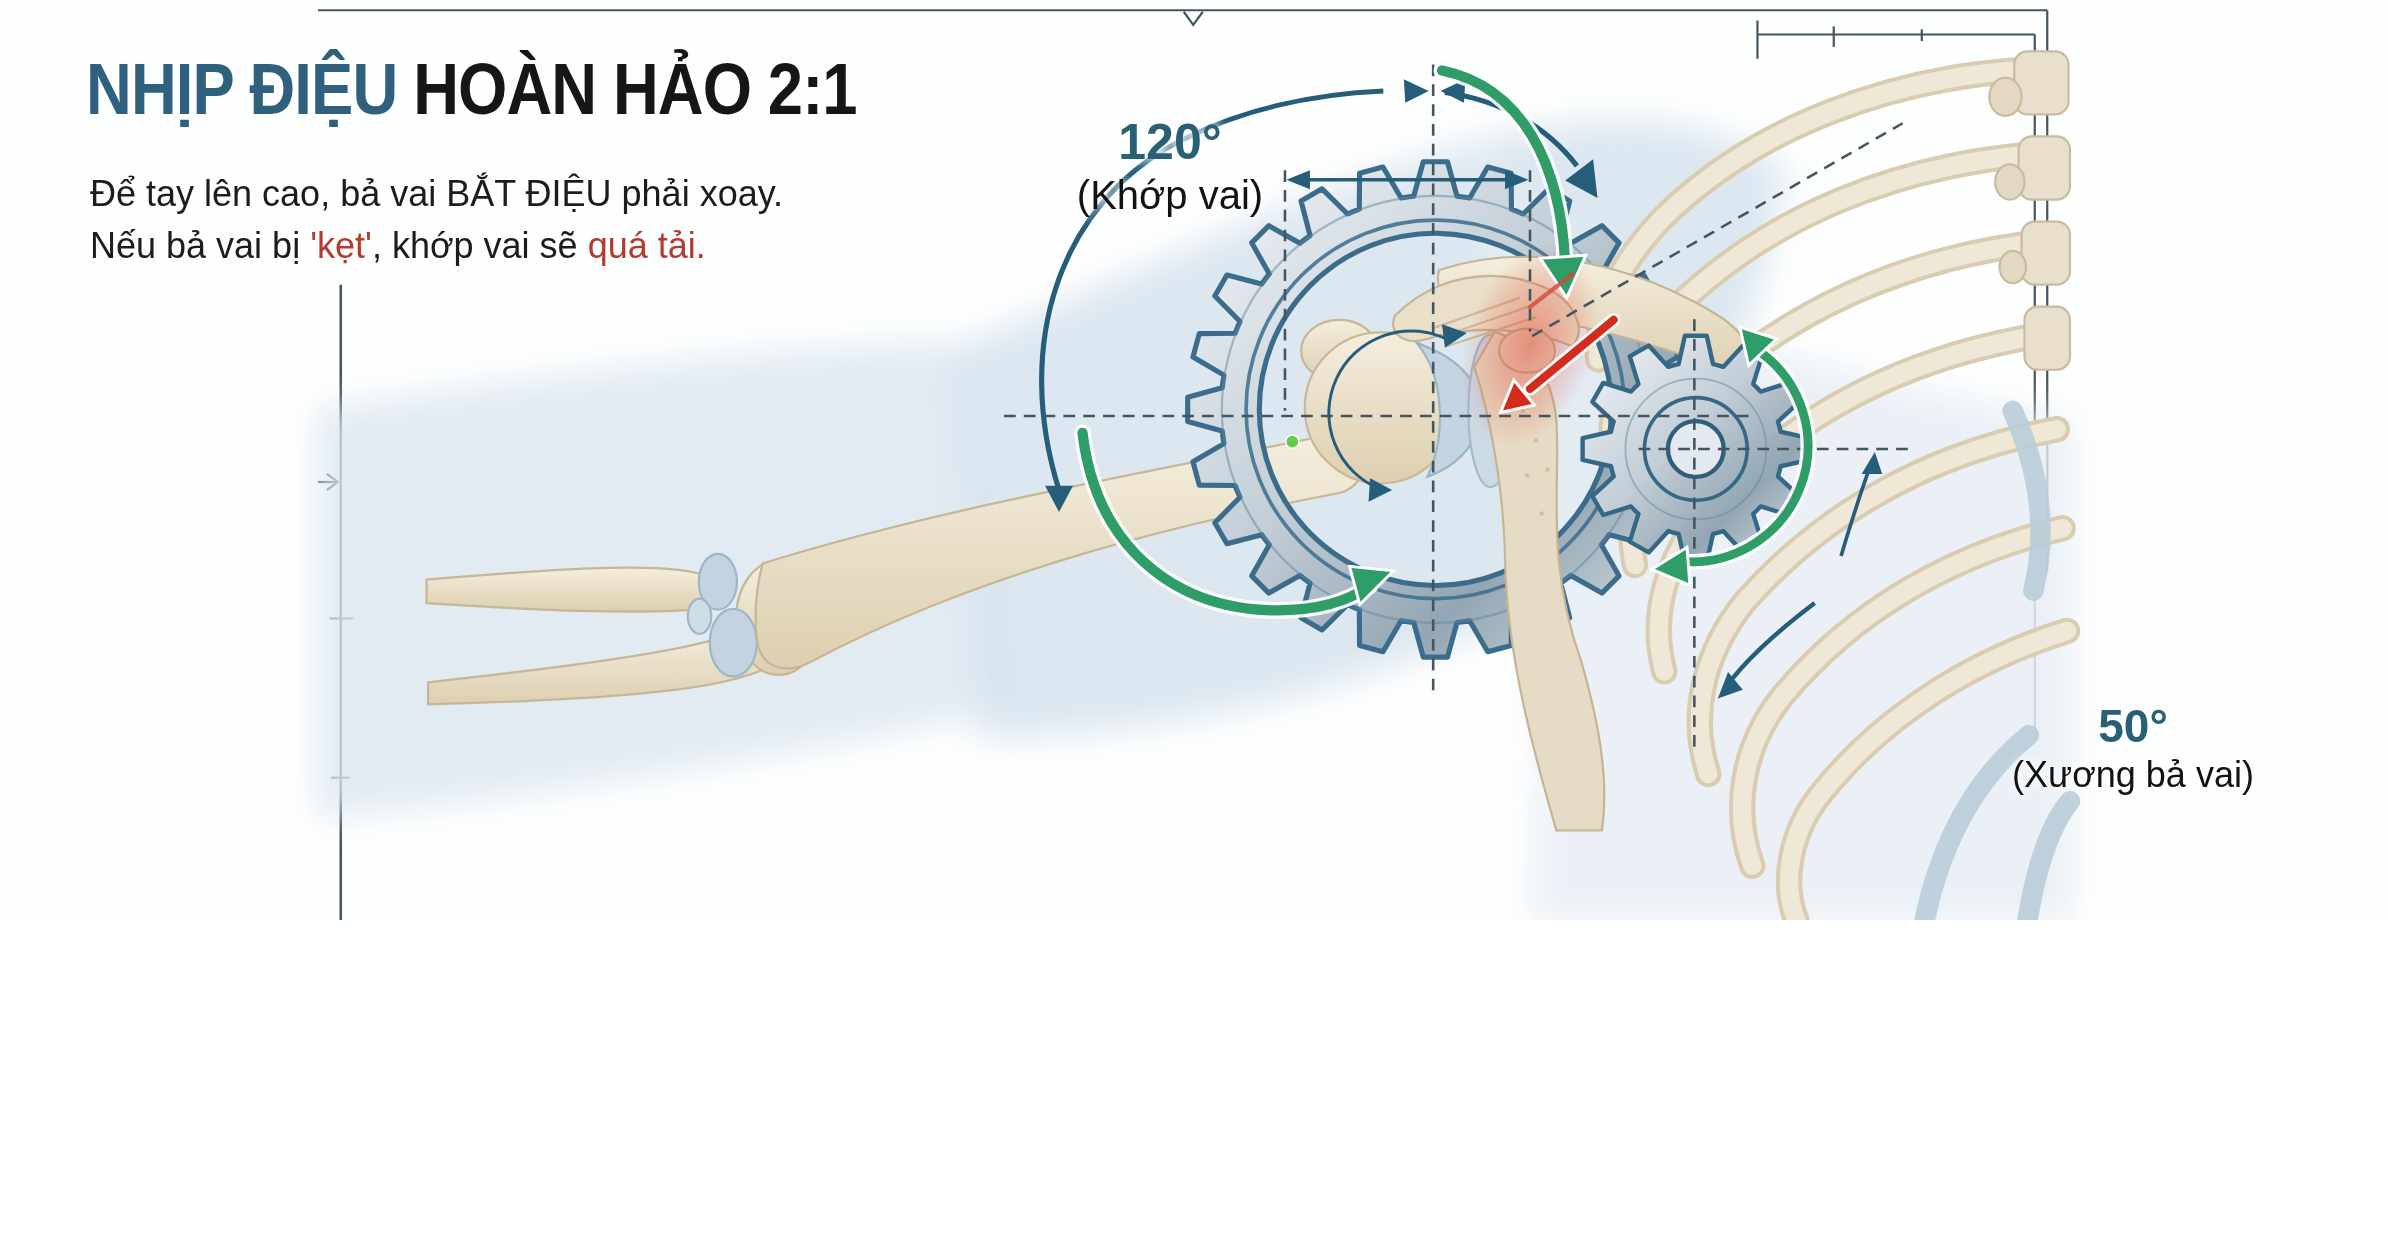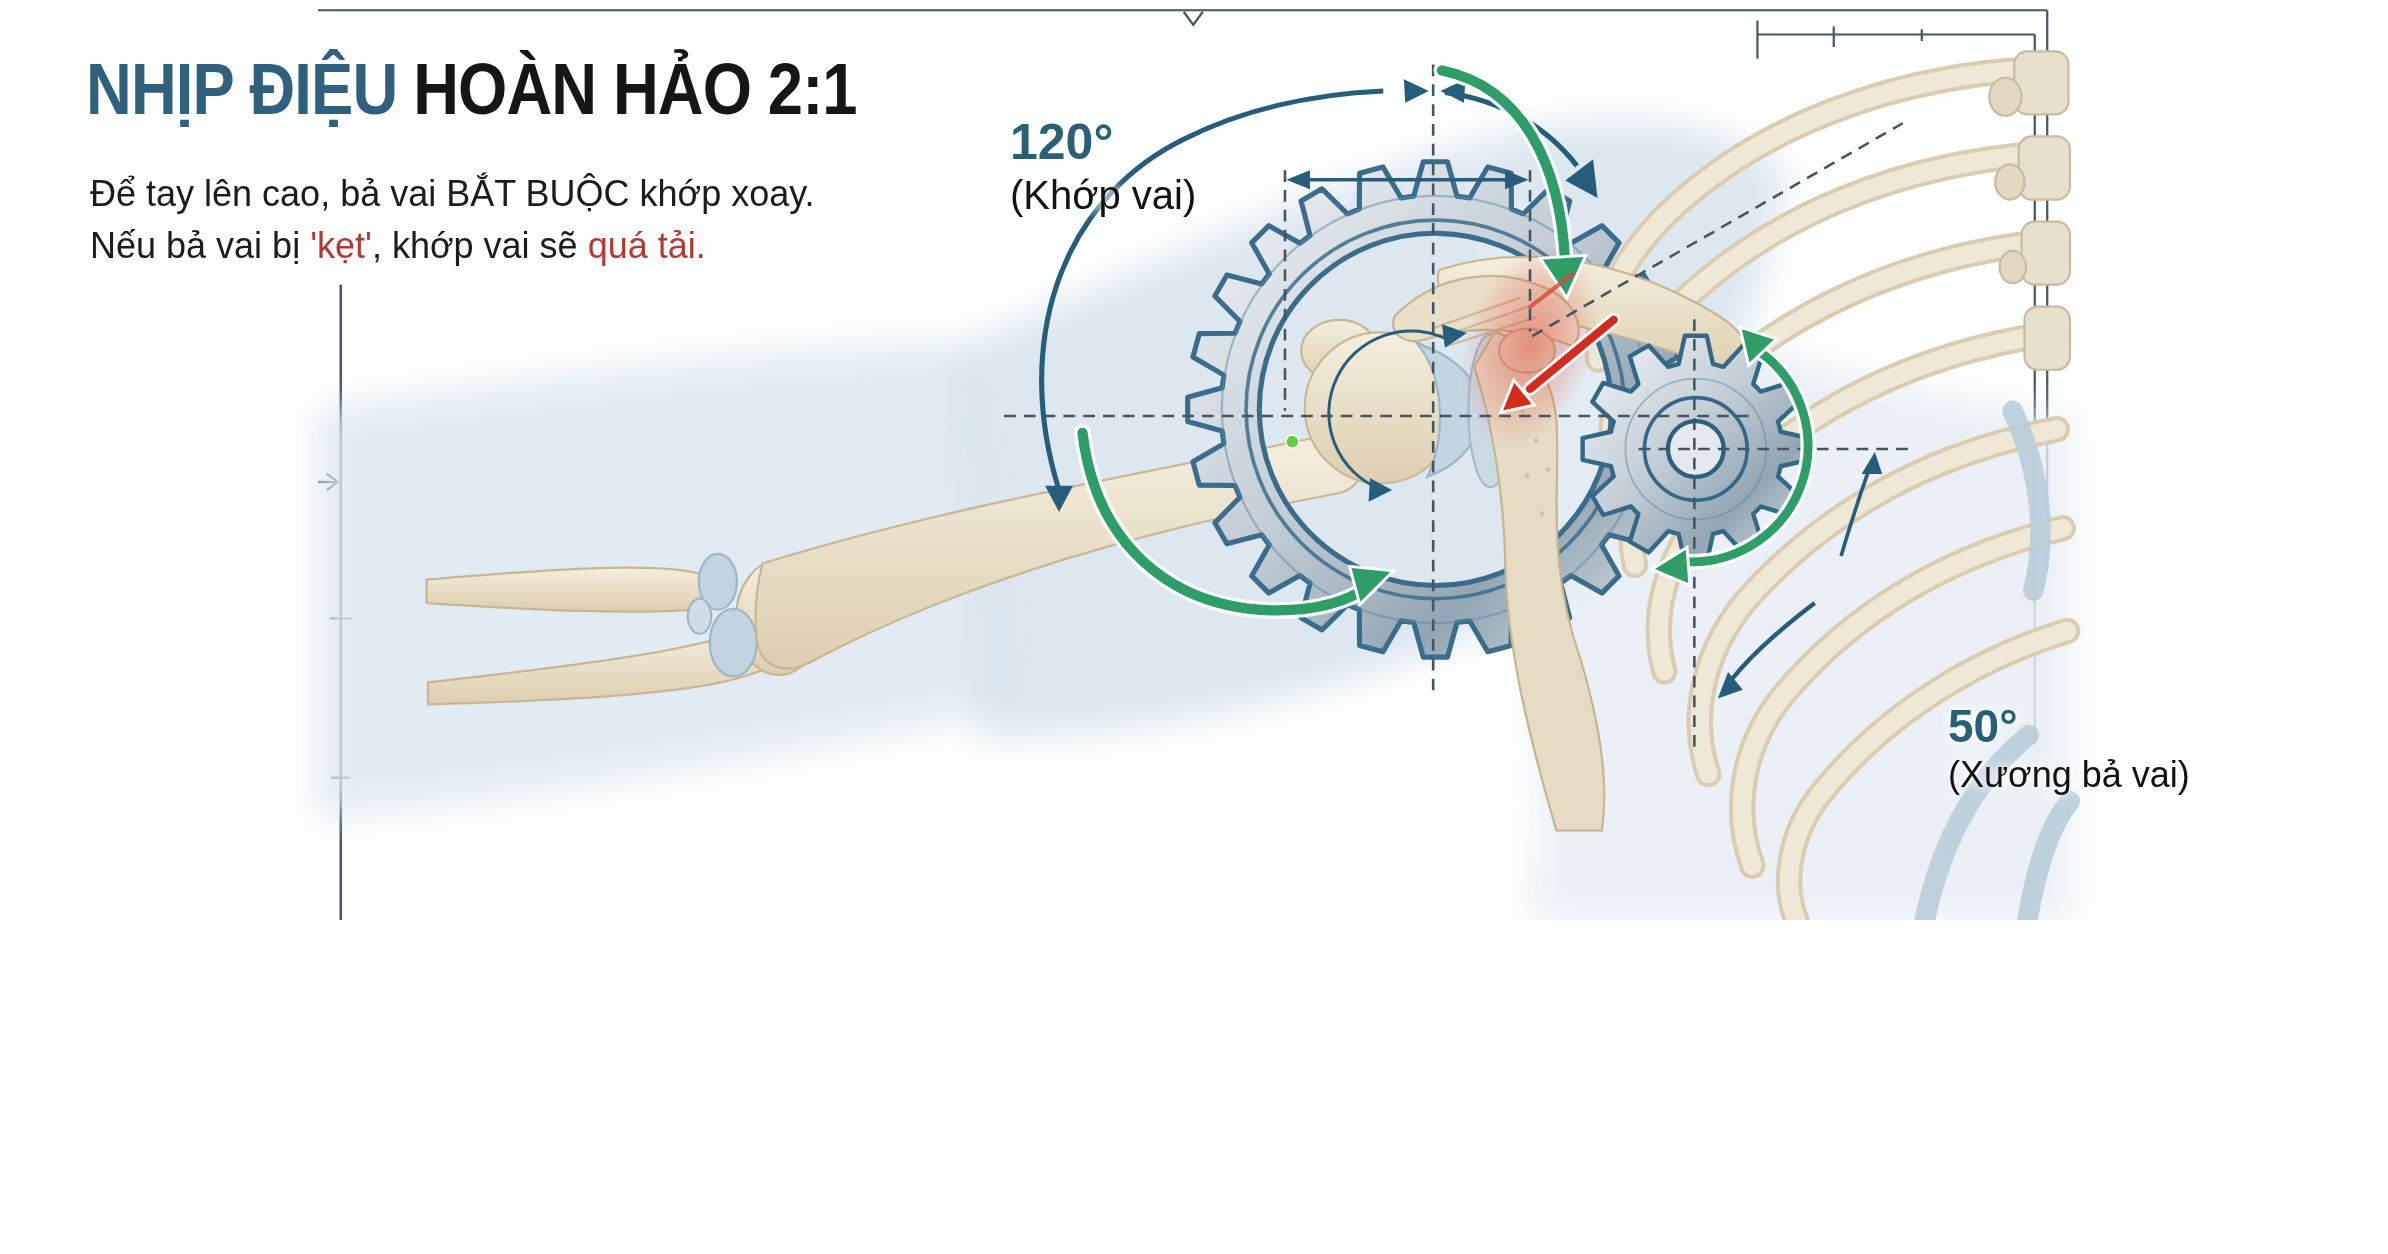"120°" .angle-label { text-align: left -> center }
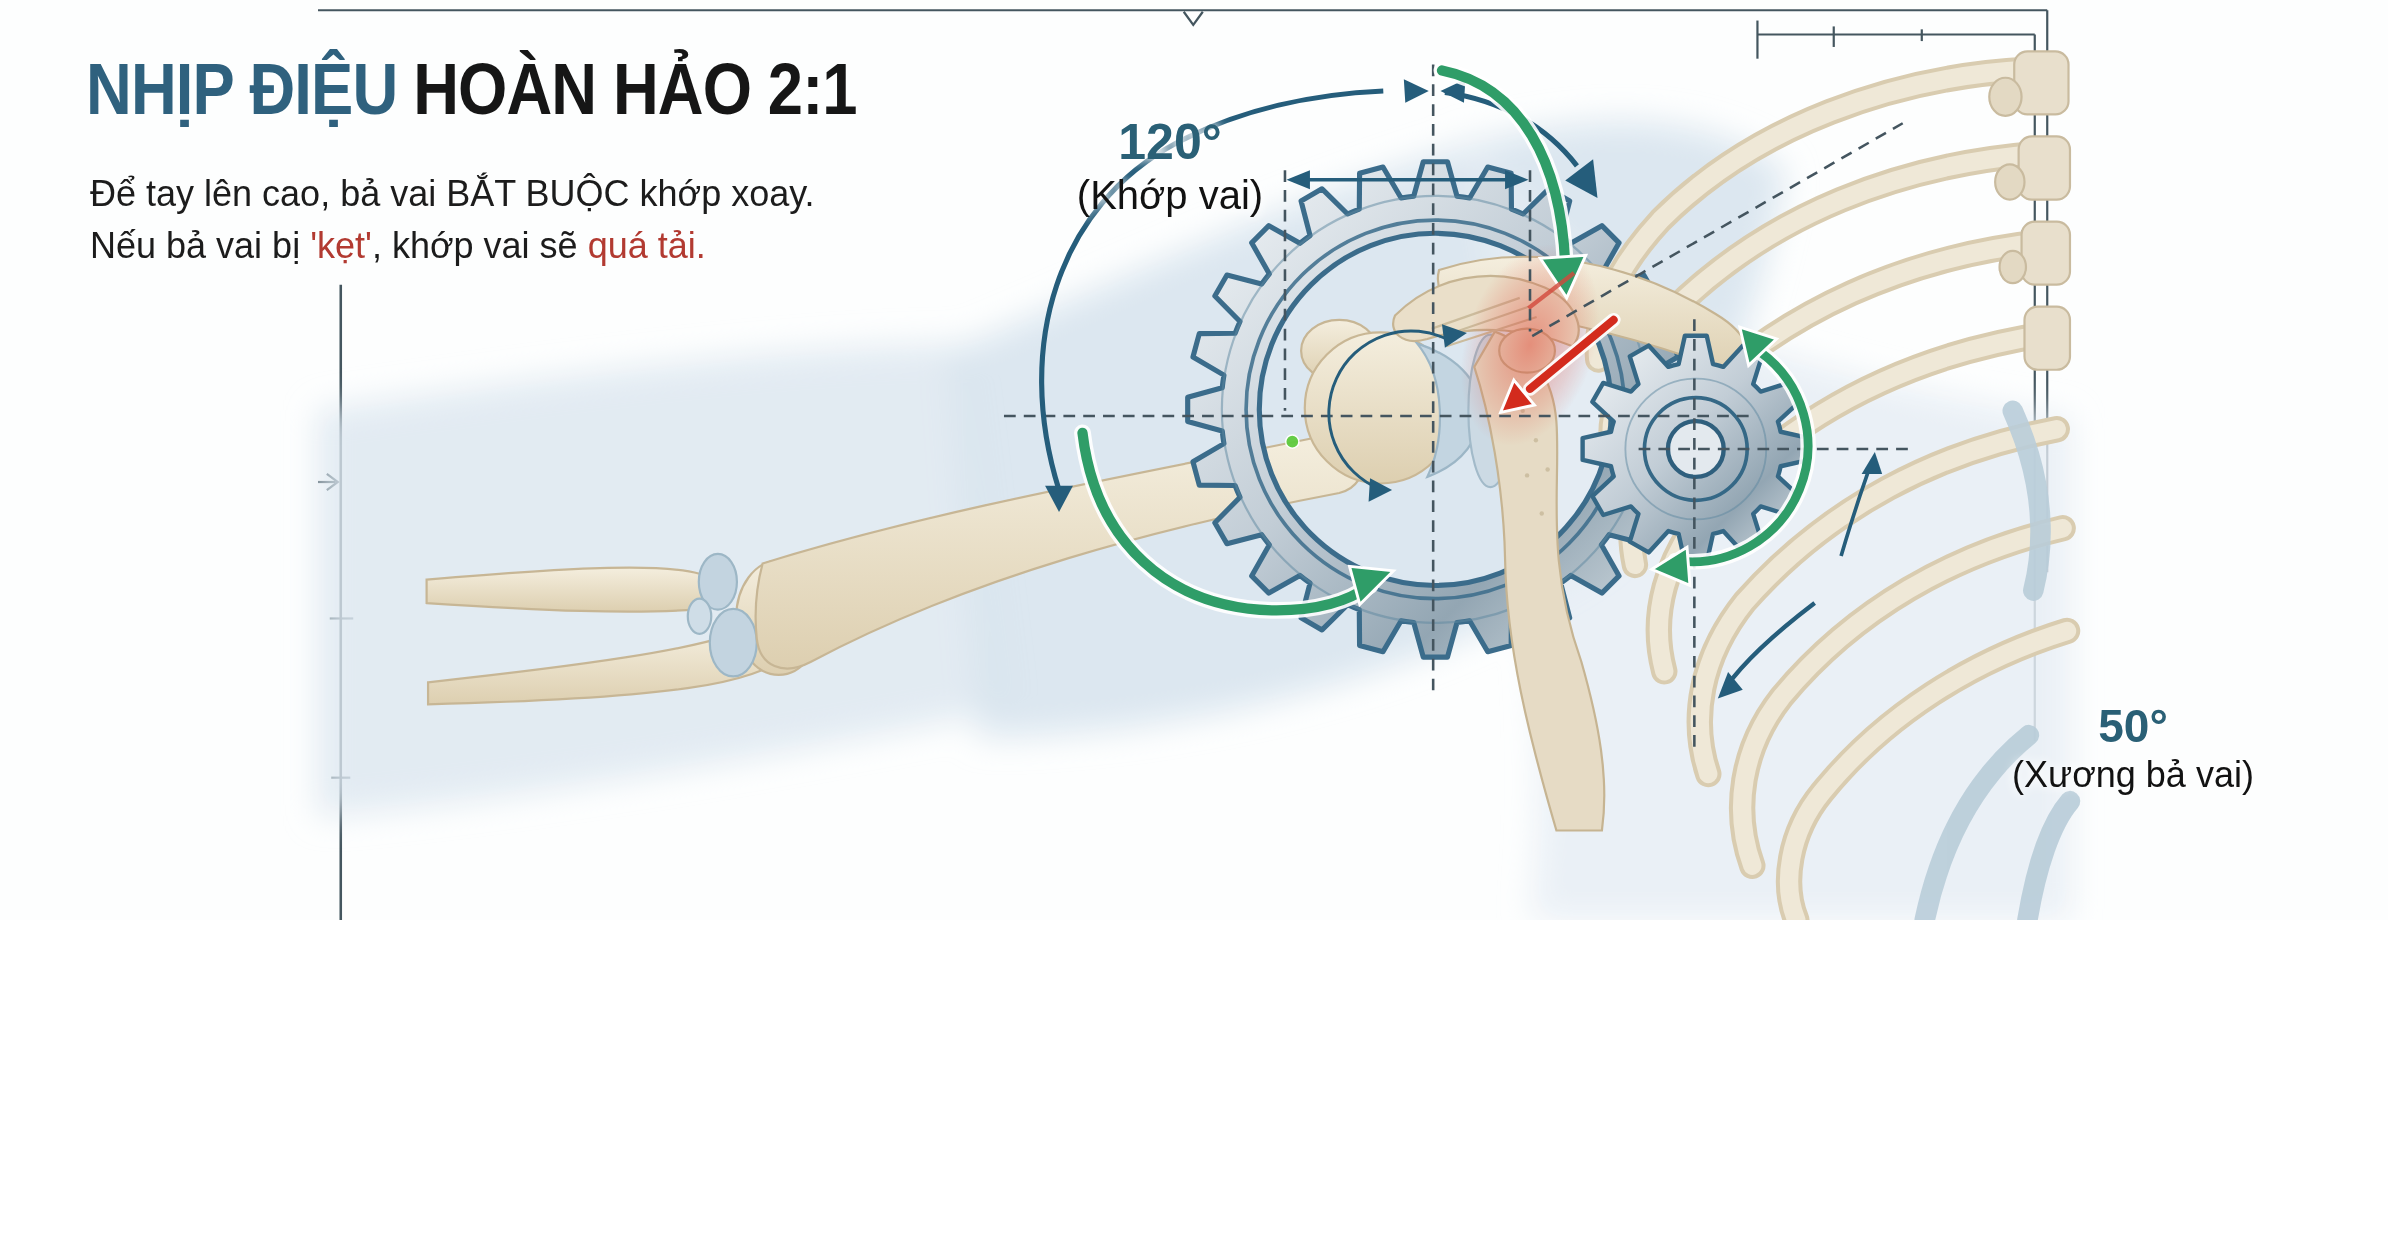"Để tay lên cao, bả" div { text: BUỘC khớp -> ĐIỆU phải }
